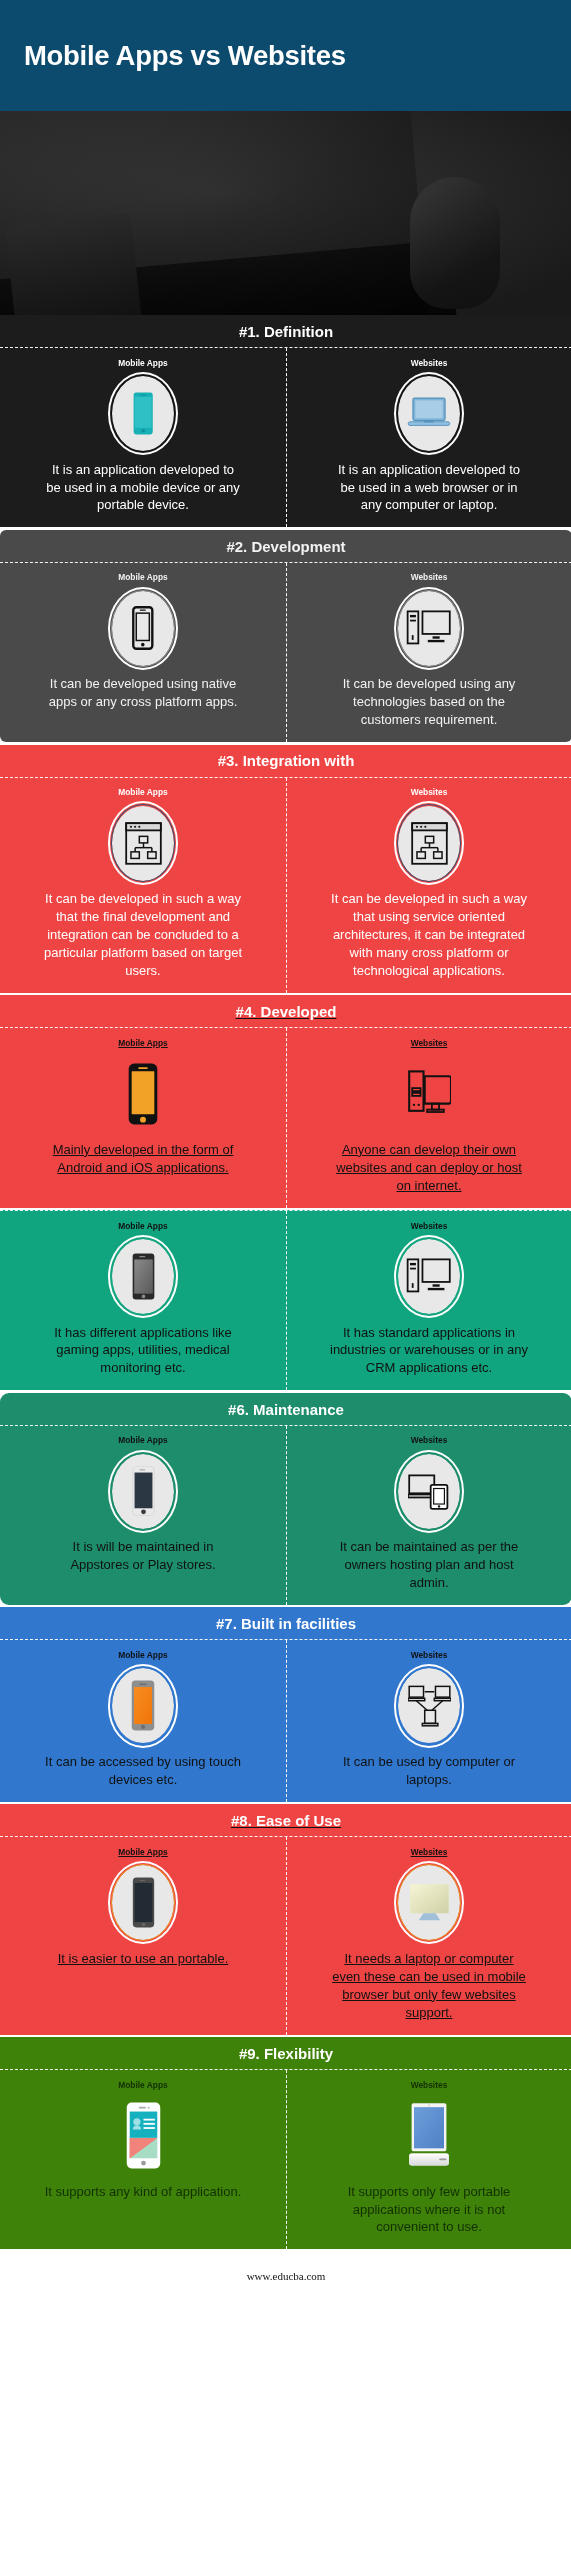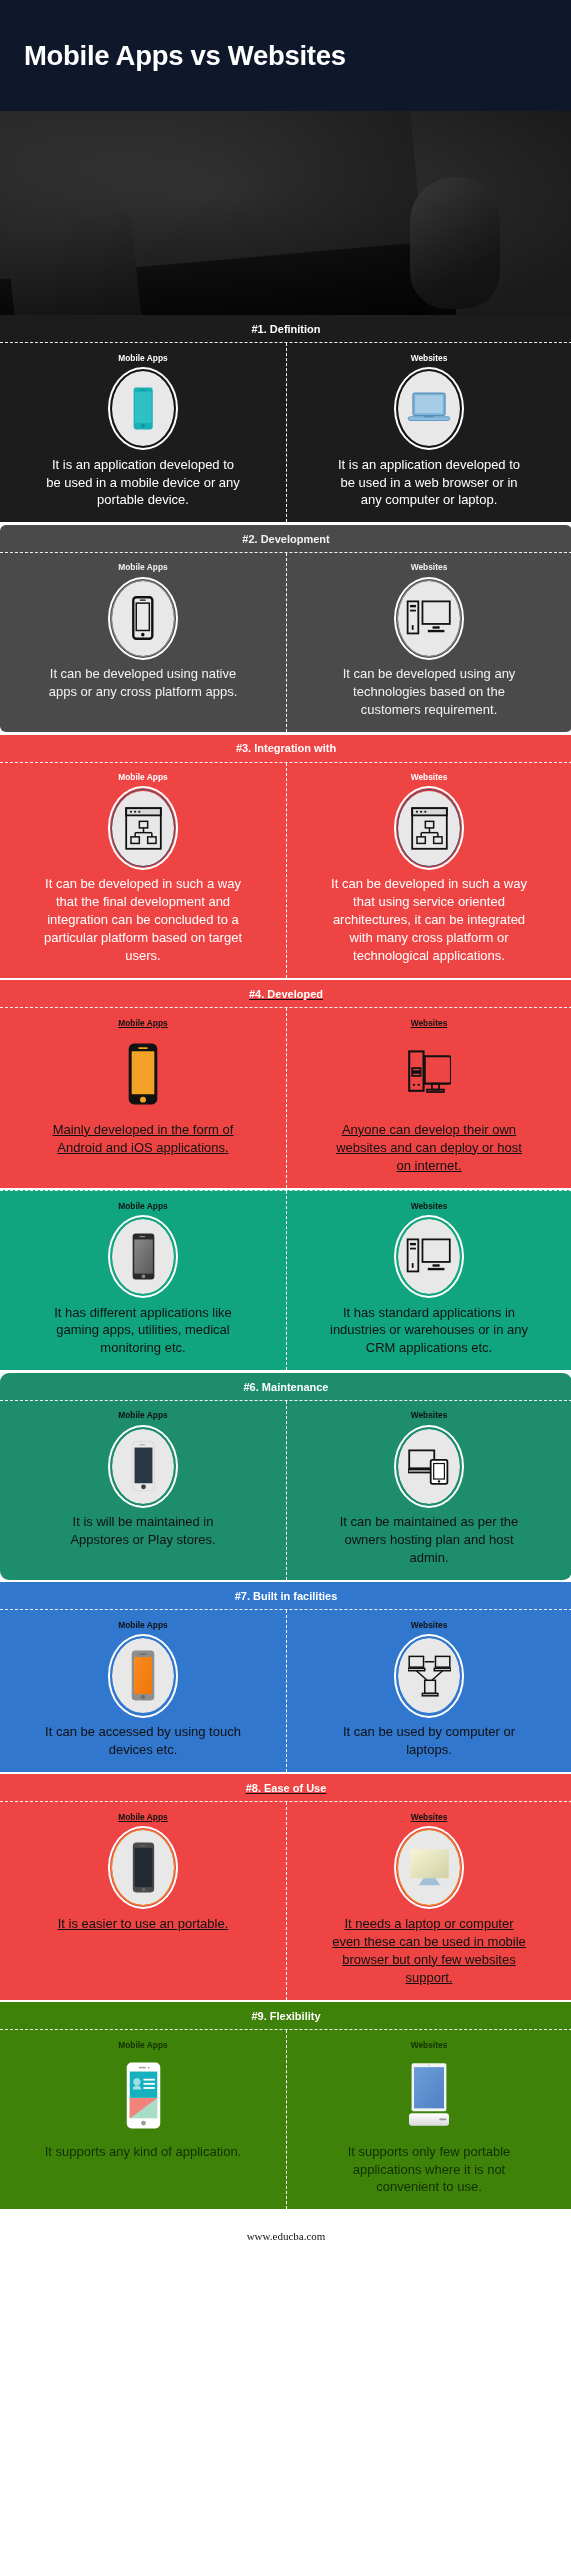"Mobile Apps vs Websites" .masthead { background: #0f172a -> #0c4a6e }
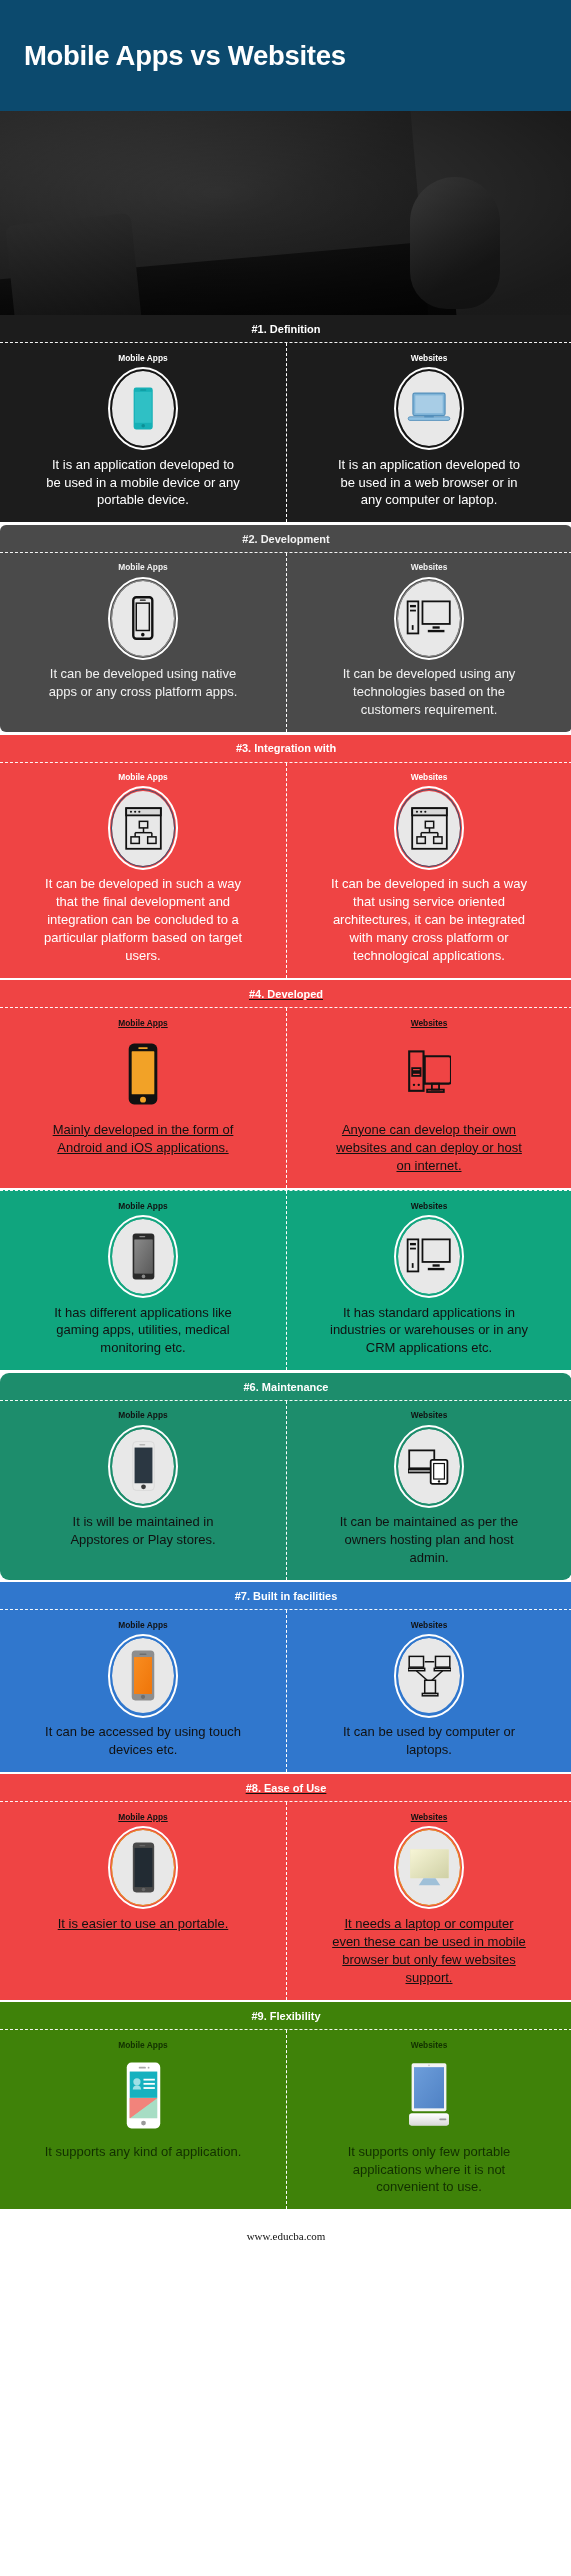"#1. Definition" .section-title { font-size: 11px -> 15px }
